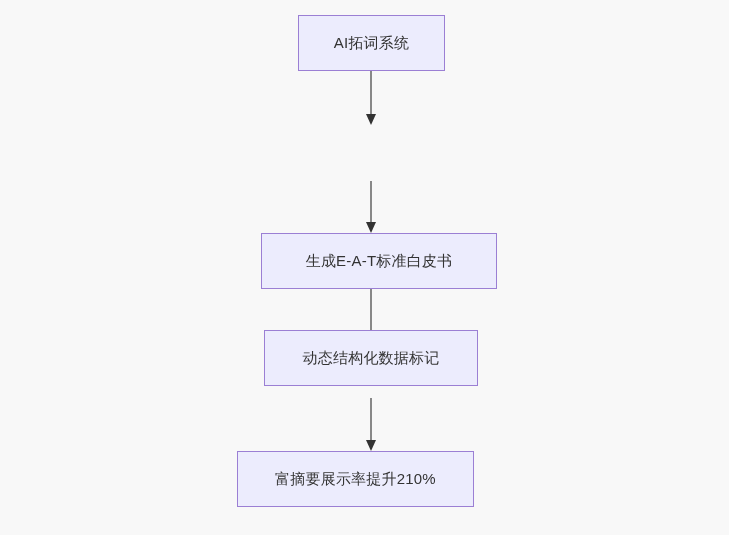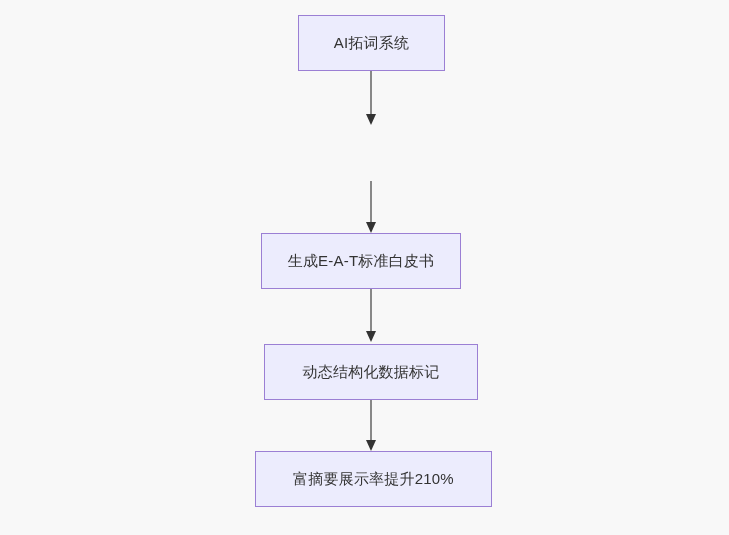"生成E-A-T标准白皮书" div.node { width: 200px -> 236px }
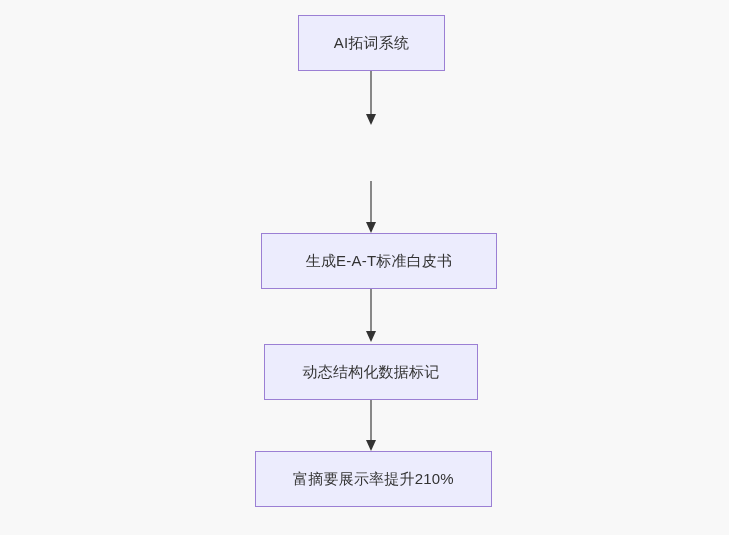"动态结构化数据标记" div.node { top: 344px -> 330px }
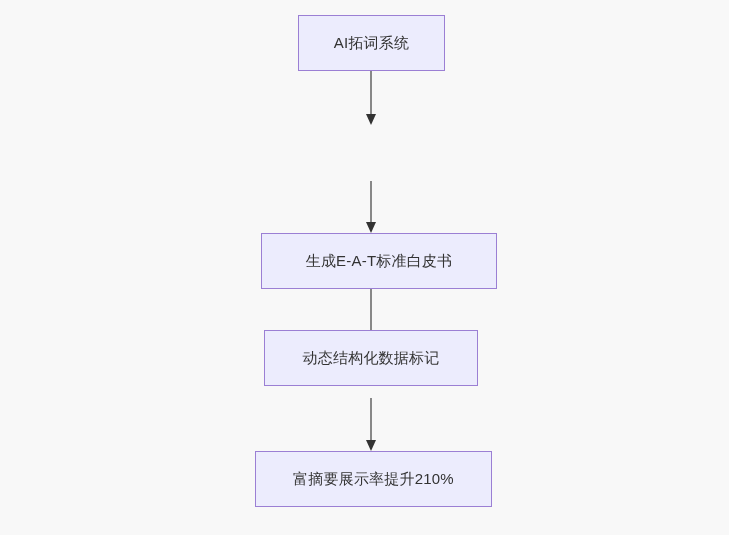"富摘要展示率提升210%" div.node { left: 255px -> 237px }
